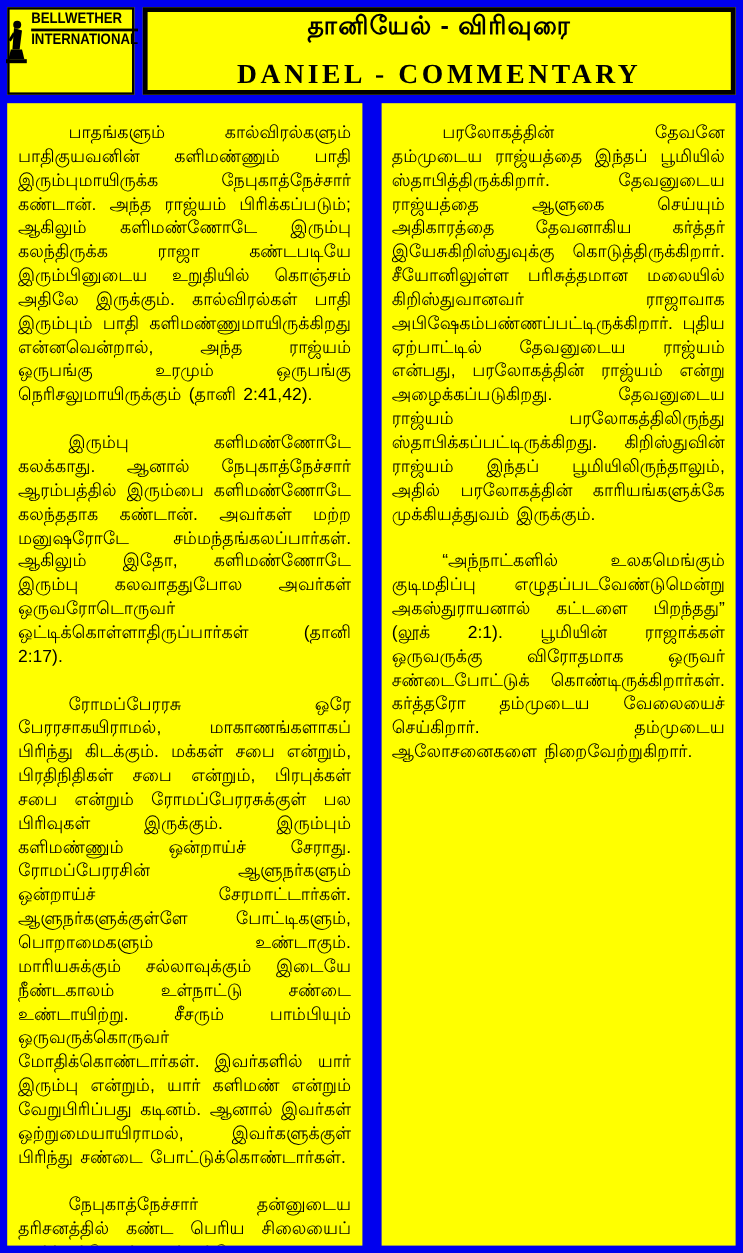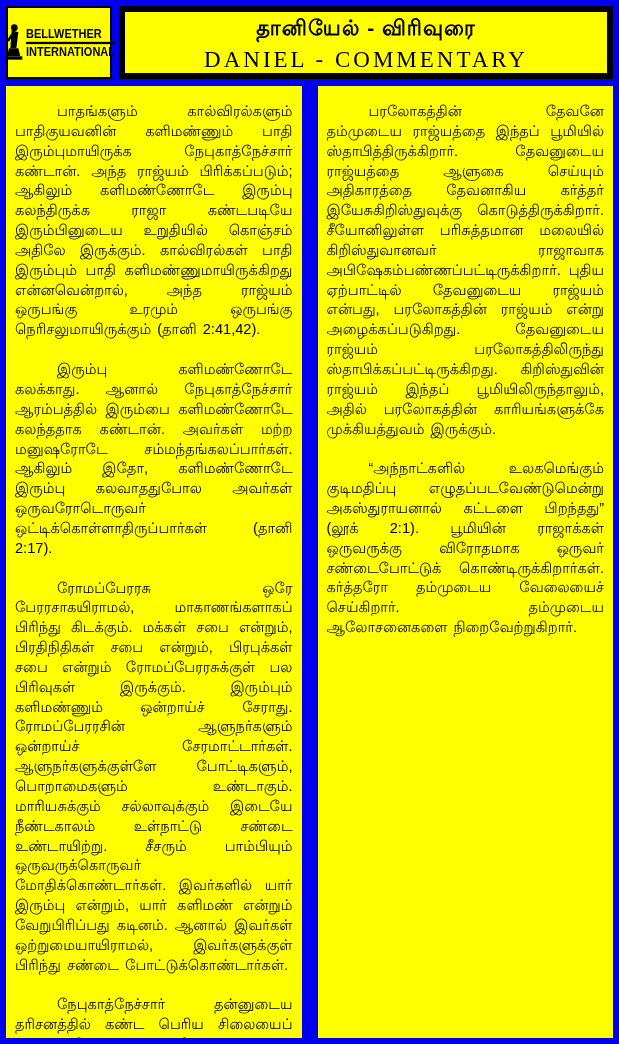"BELLWETHER" .logo-box { align-items: center -> flex-start }
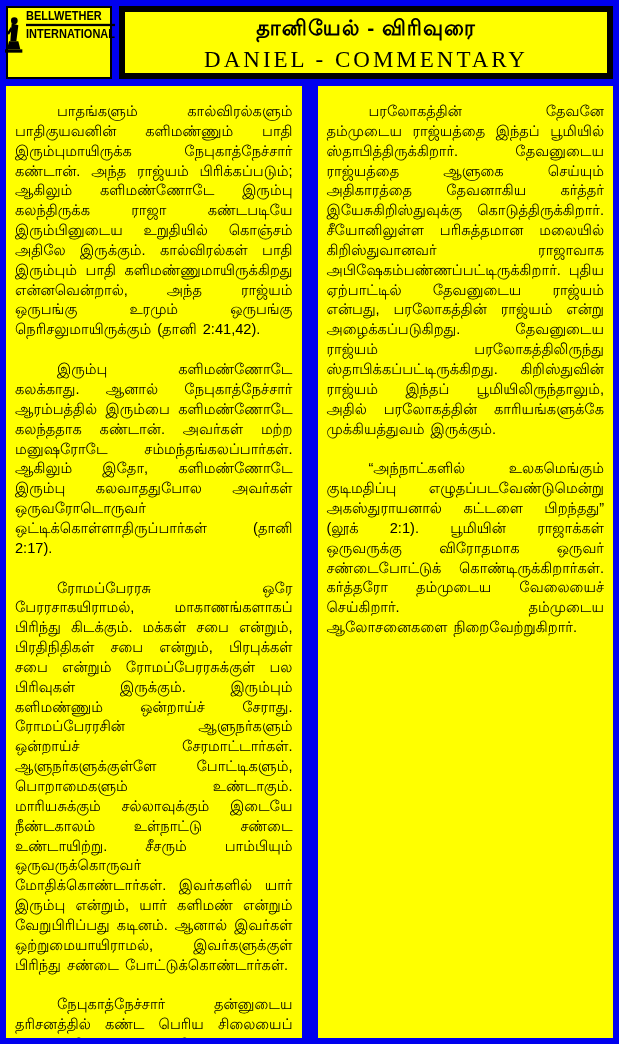"தானியேல் - விரிவுரை" .title-box { border: 6px solid #000000 -> 4px solid #000000; justify-content: flex-end -> space-between }
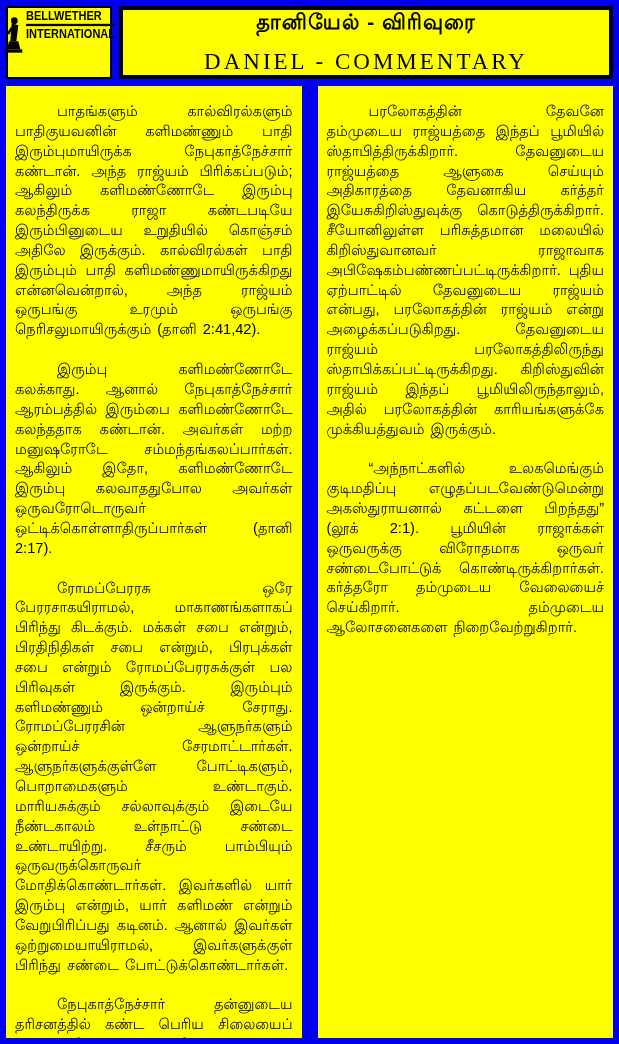"DANIEL - COMMENTARY" .title-english { font-weight: none -> bold }
